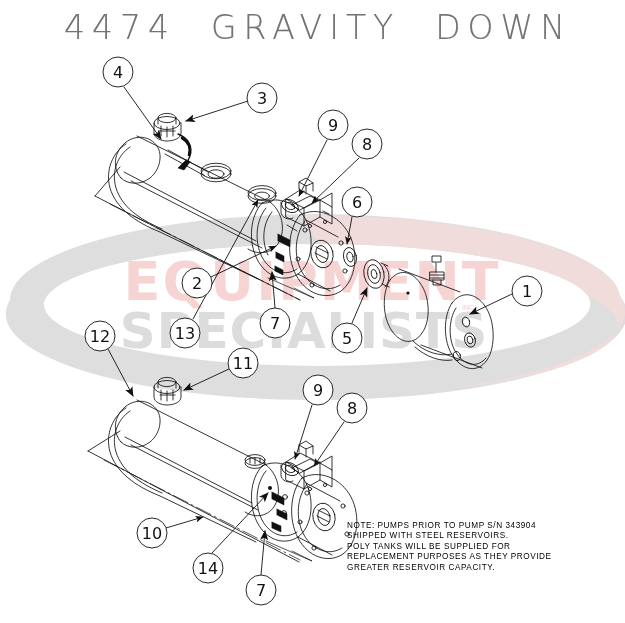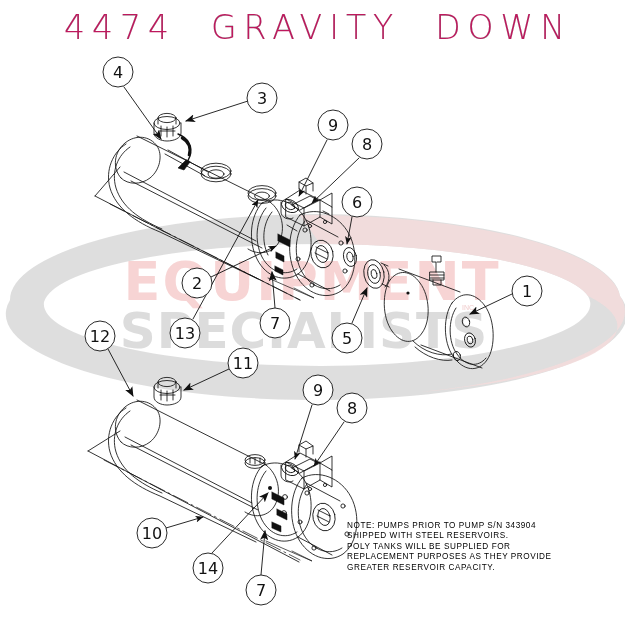"4474 GRAVITY DOWN" .title { color: #be185d -> #737373 }
